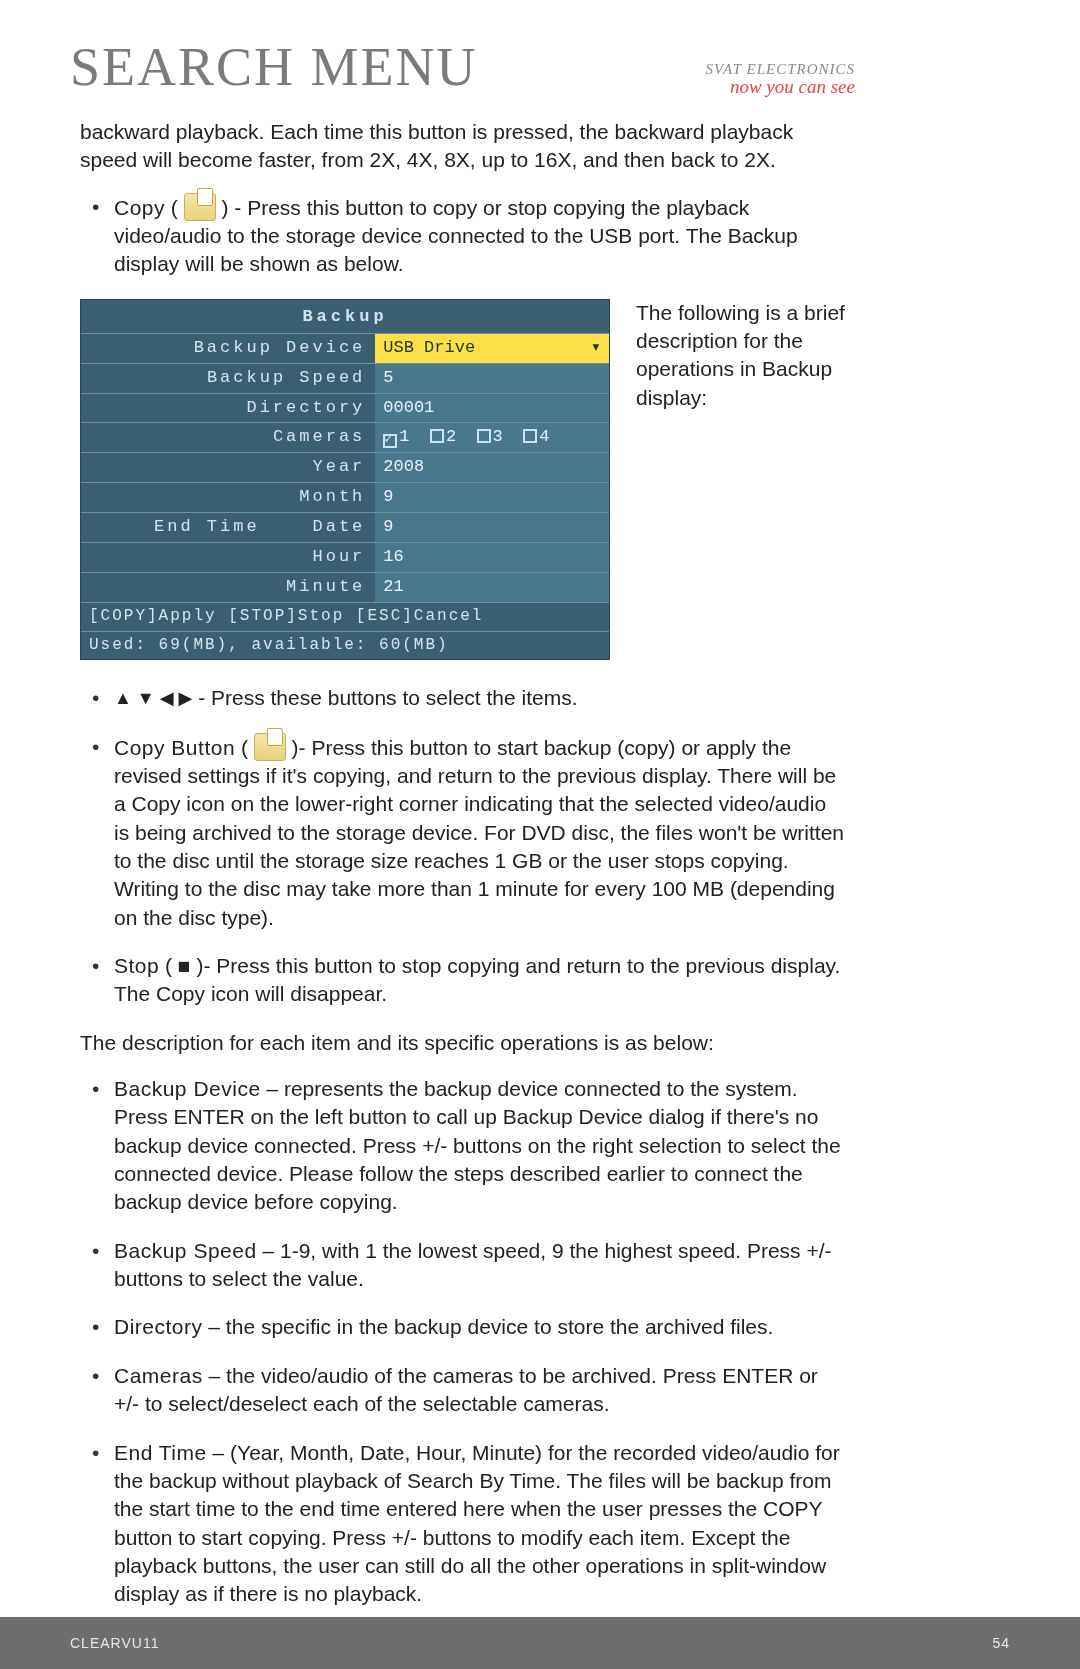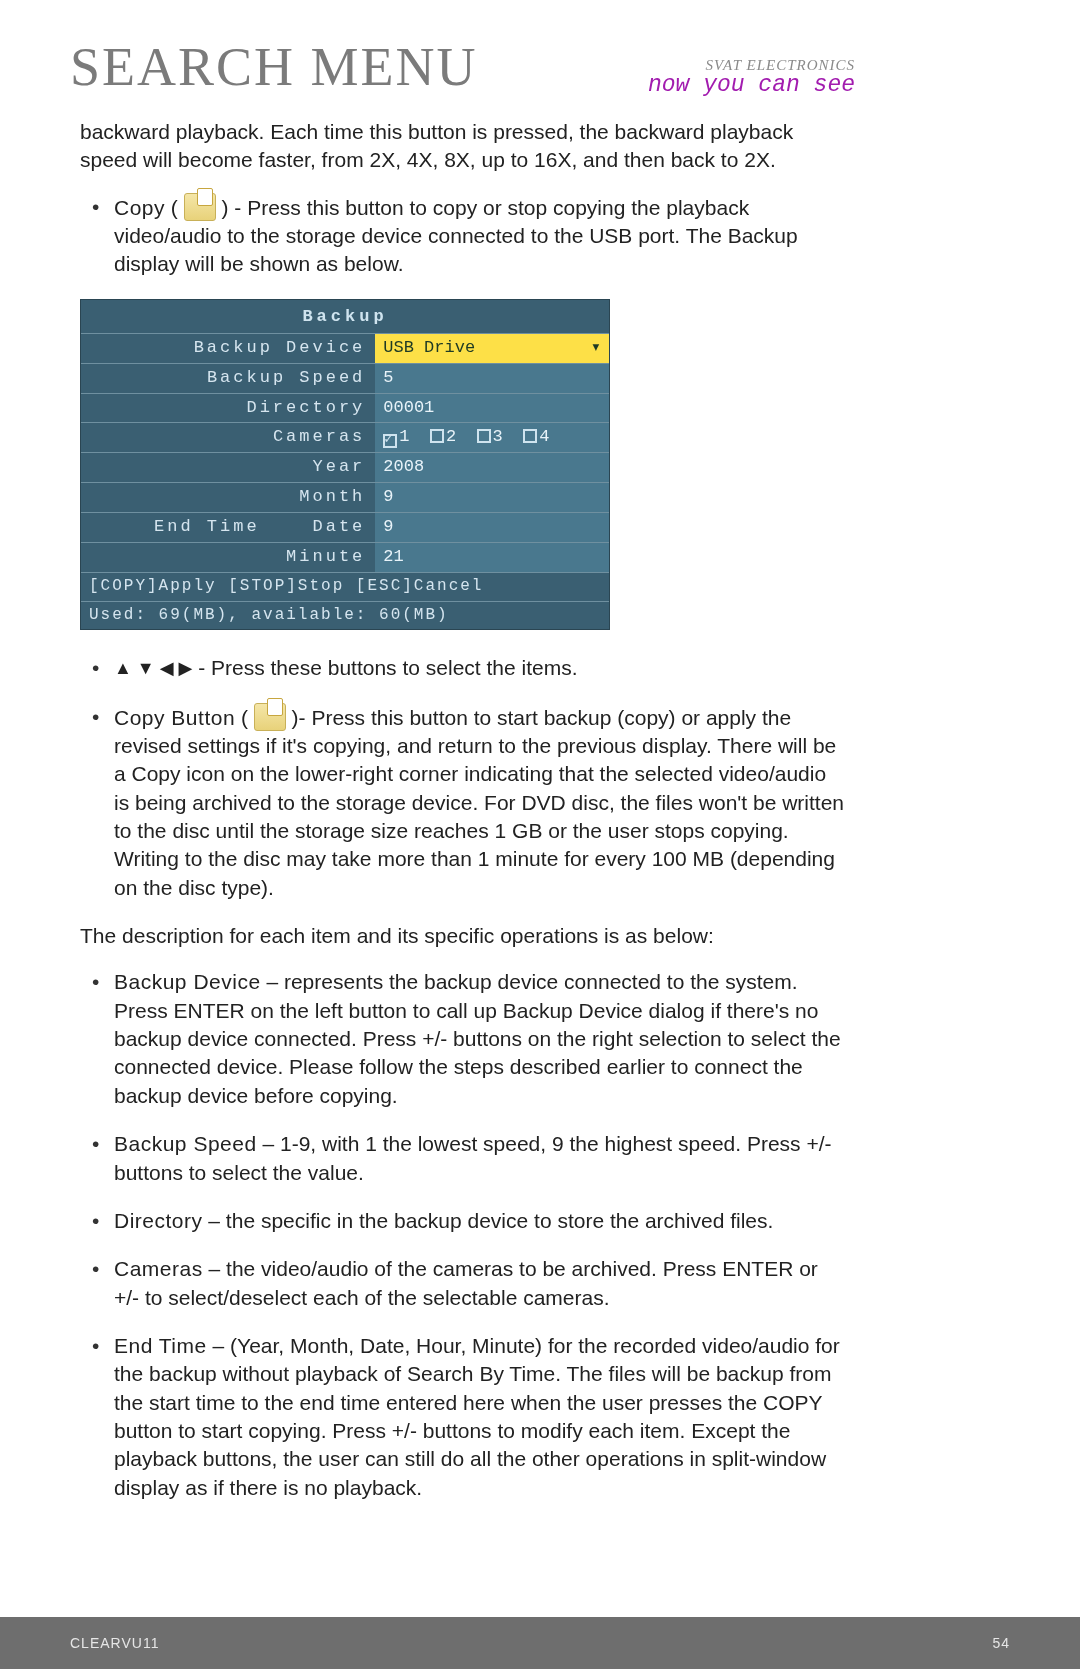"now you can see" .brand2 { color: #a21caf -> #ef4444; font-family: Liberation Mono, monospace -> Liberation Serif, serif; font-size: 23px -> 19px }
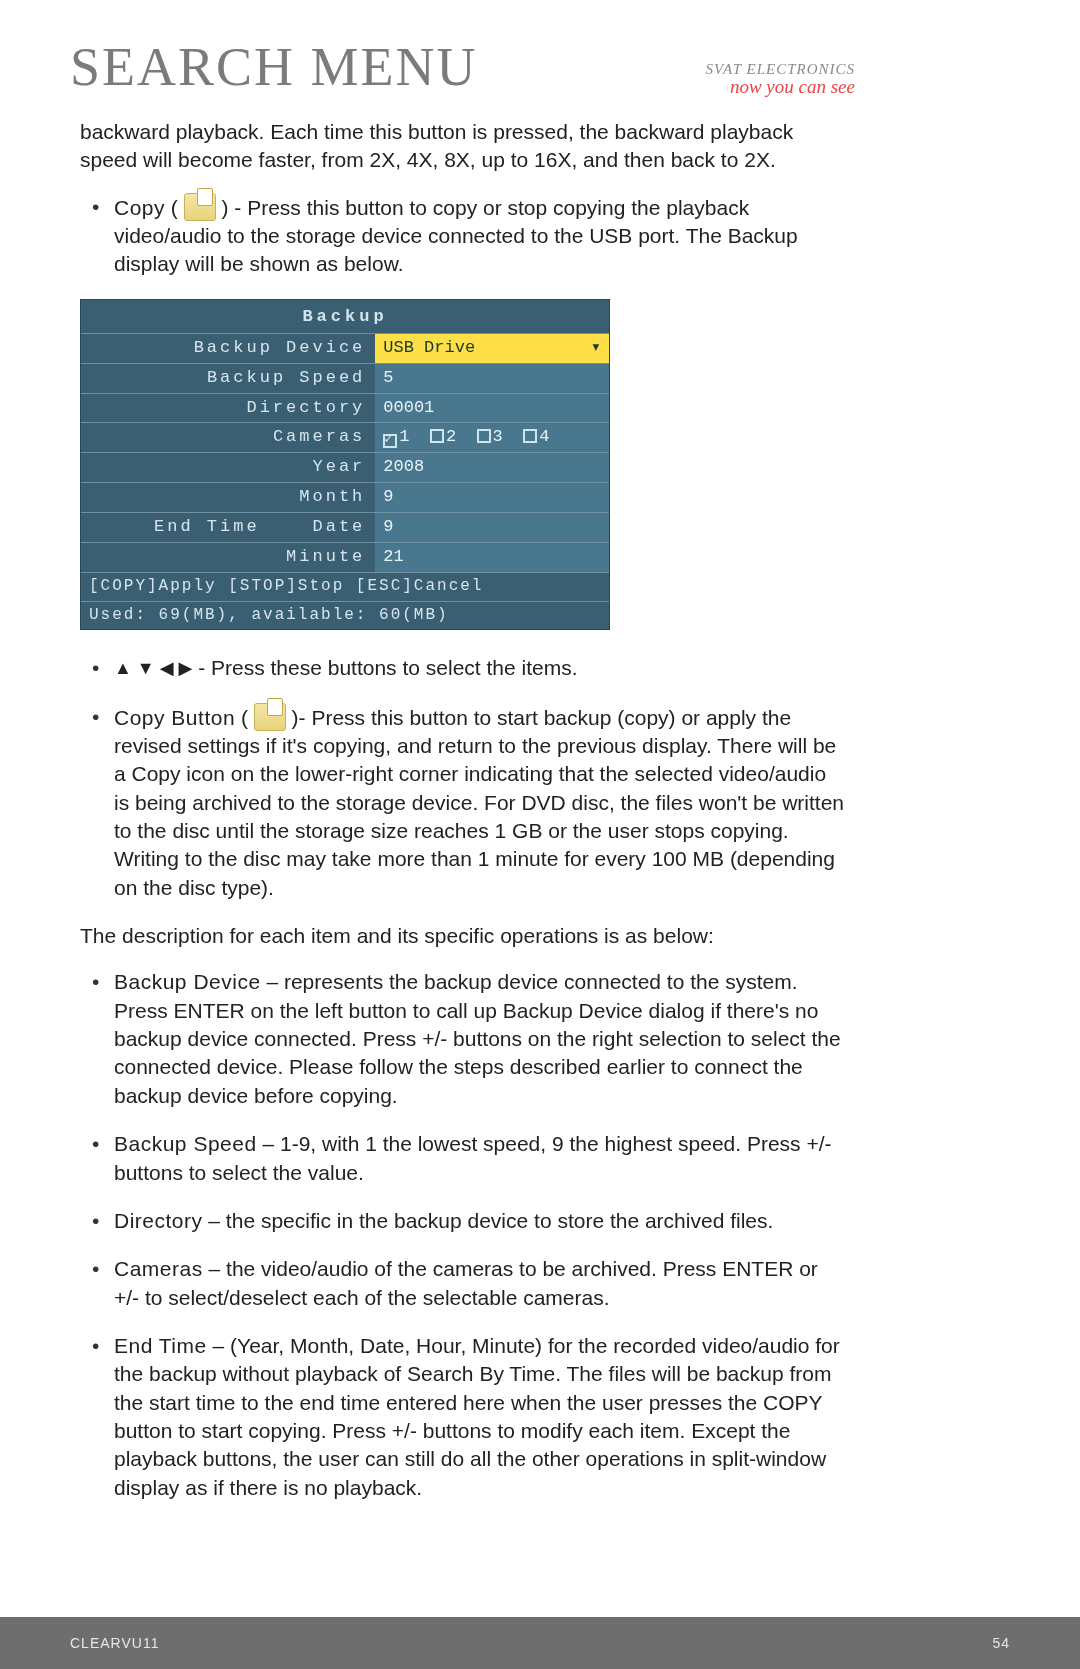"The following is a brief" div.side-note { html: none -> <div>The following is a brief description for the operations in Backup display:</div> }
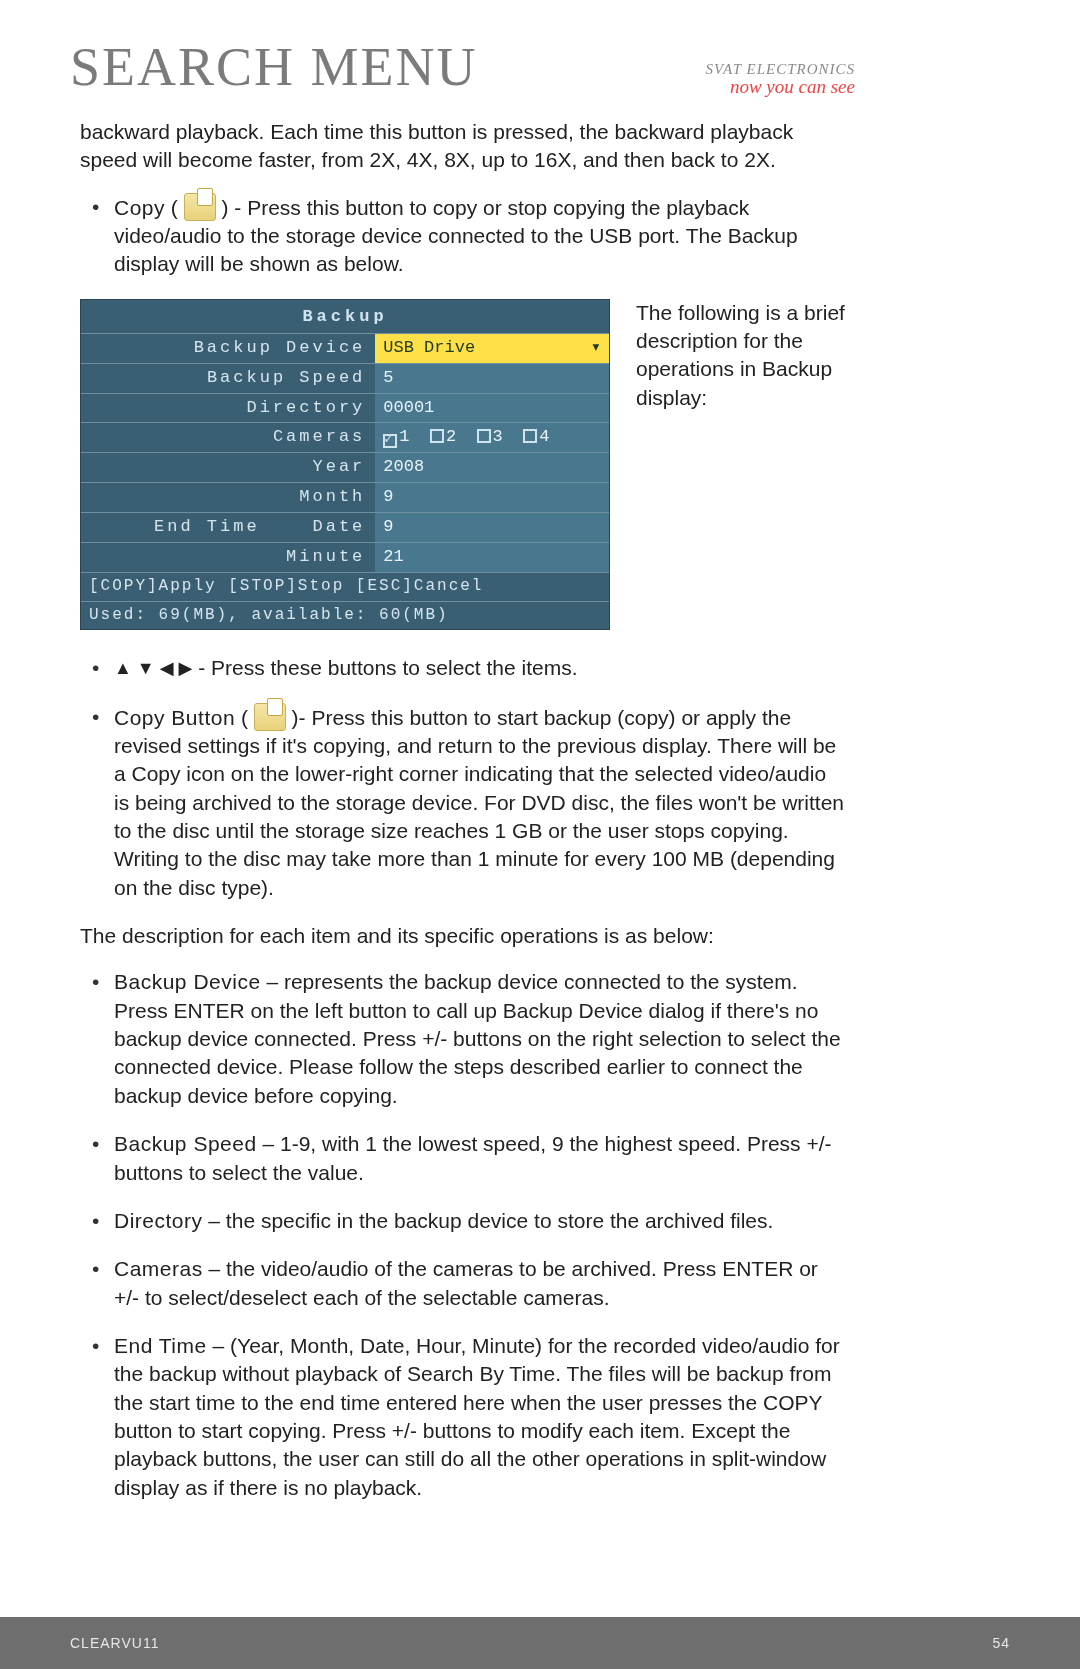"Hour" tr { html: none -> <tr> <td>Hour</td> <td>16</td> </tr> }
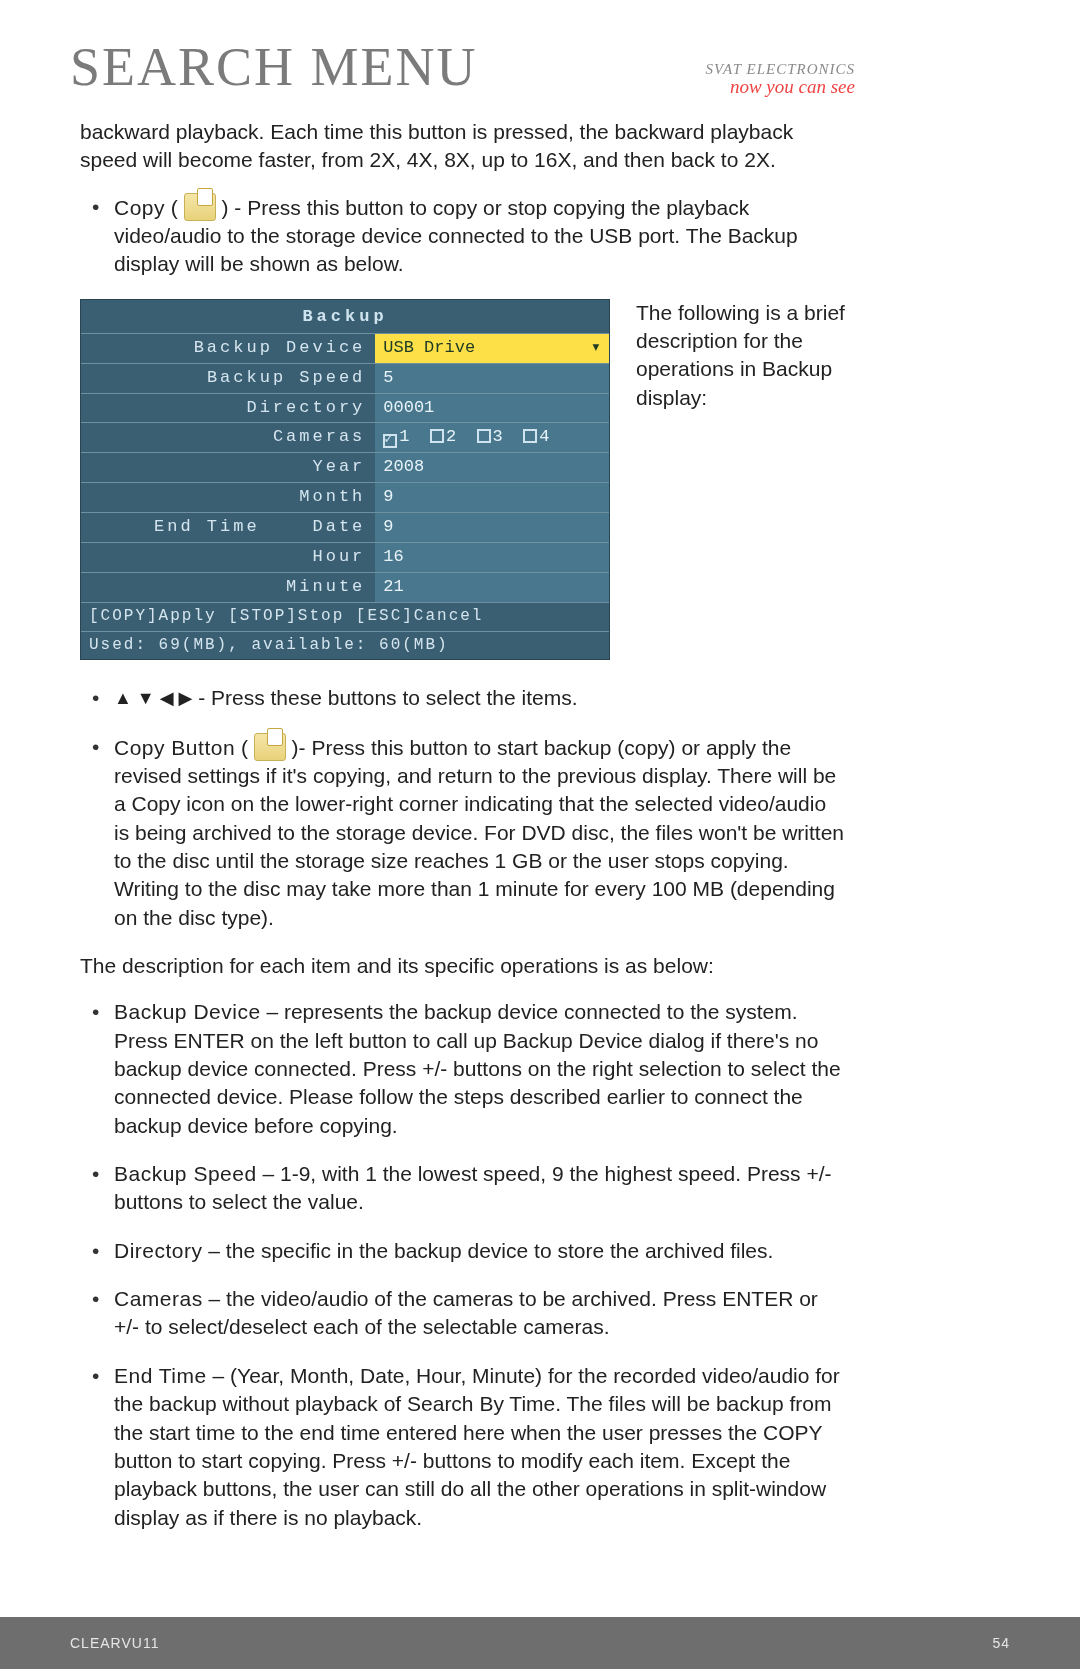"Stop ( ■ )- Press" li { html: none -> <li> <span>Stop</span><span> ( ■ )- Press this button to stop copying and return to the previous display. The Copy icon will disappear.</span> </li> }
